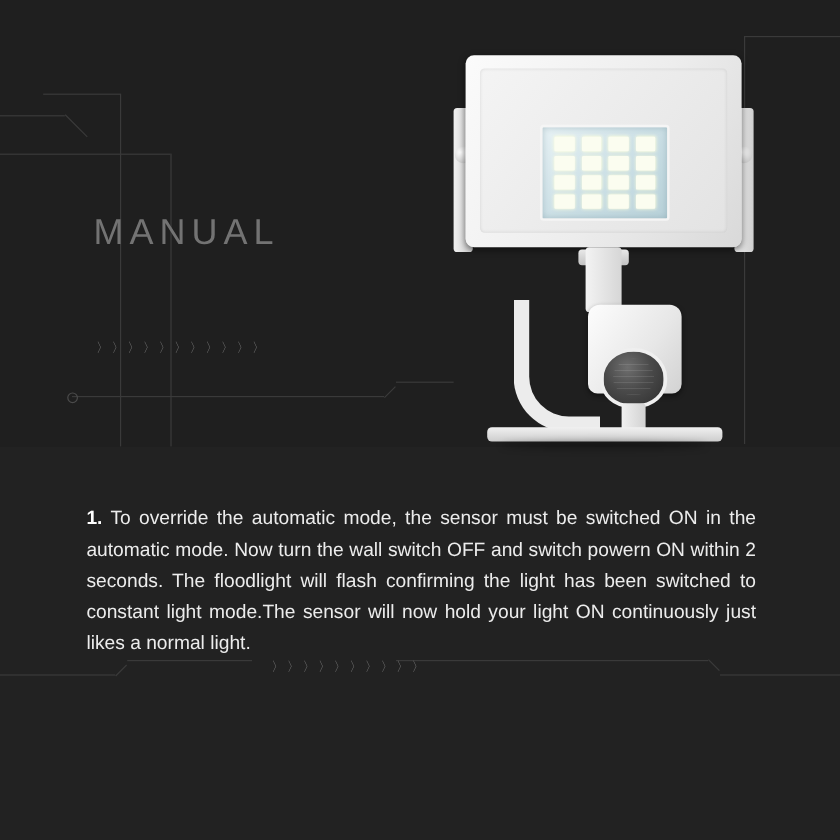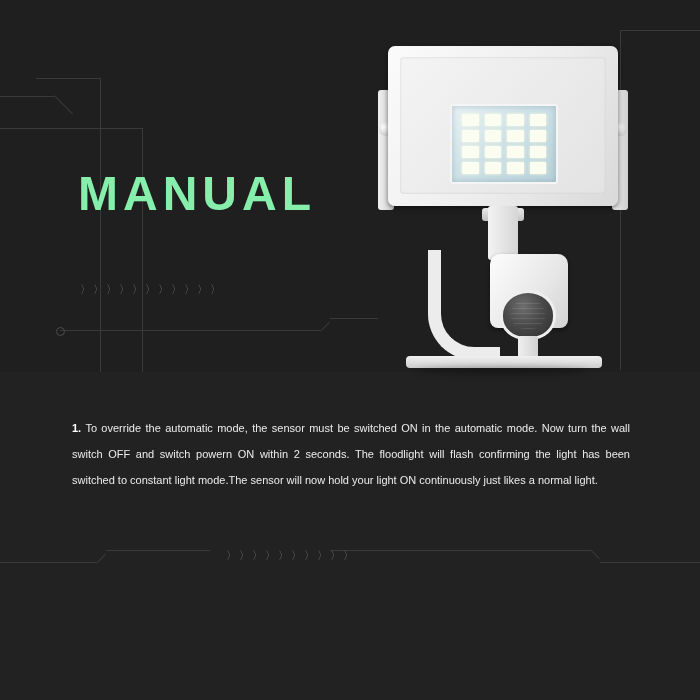"MANUAL" .title-line1 { color: #86efac -> #737373; font-size: 48px -> 30px; font-weight: bold -> normal }
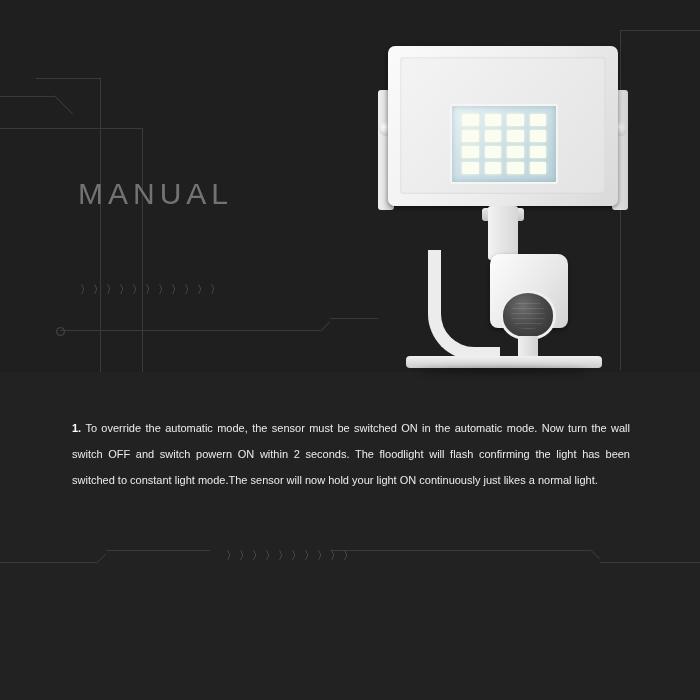"1. To override the automatic" .para { font-size: 11px -> 16px }
